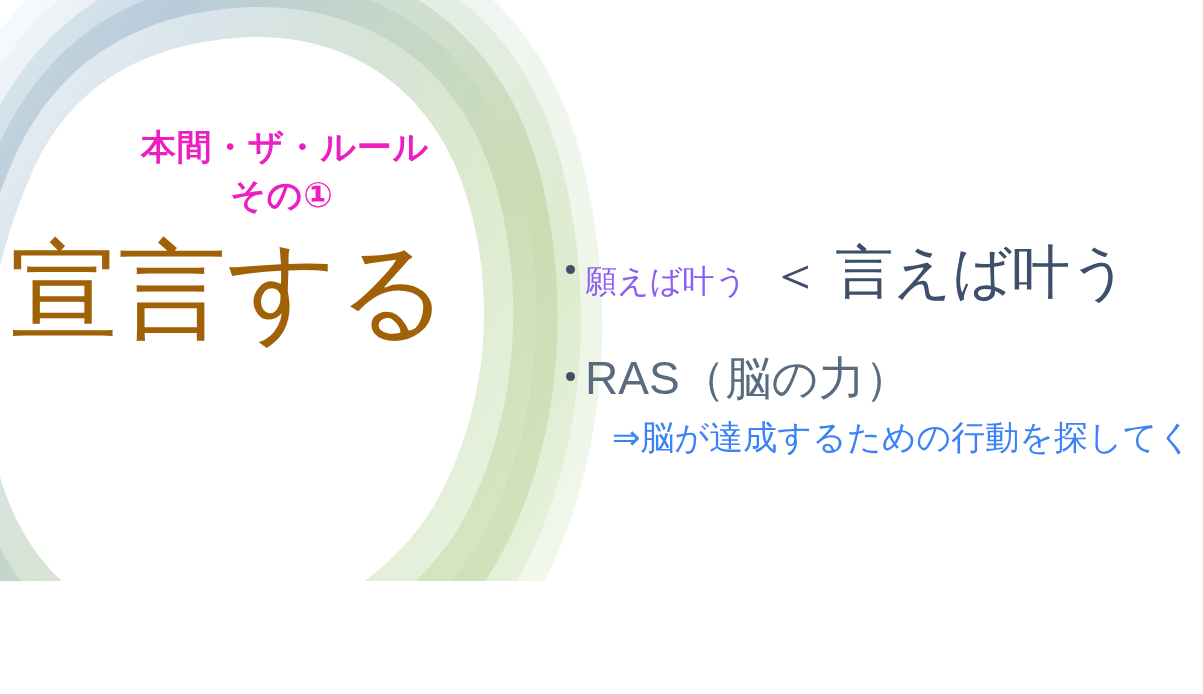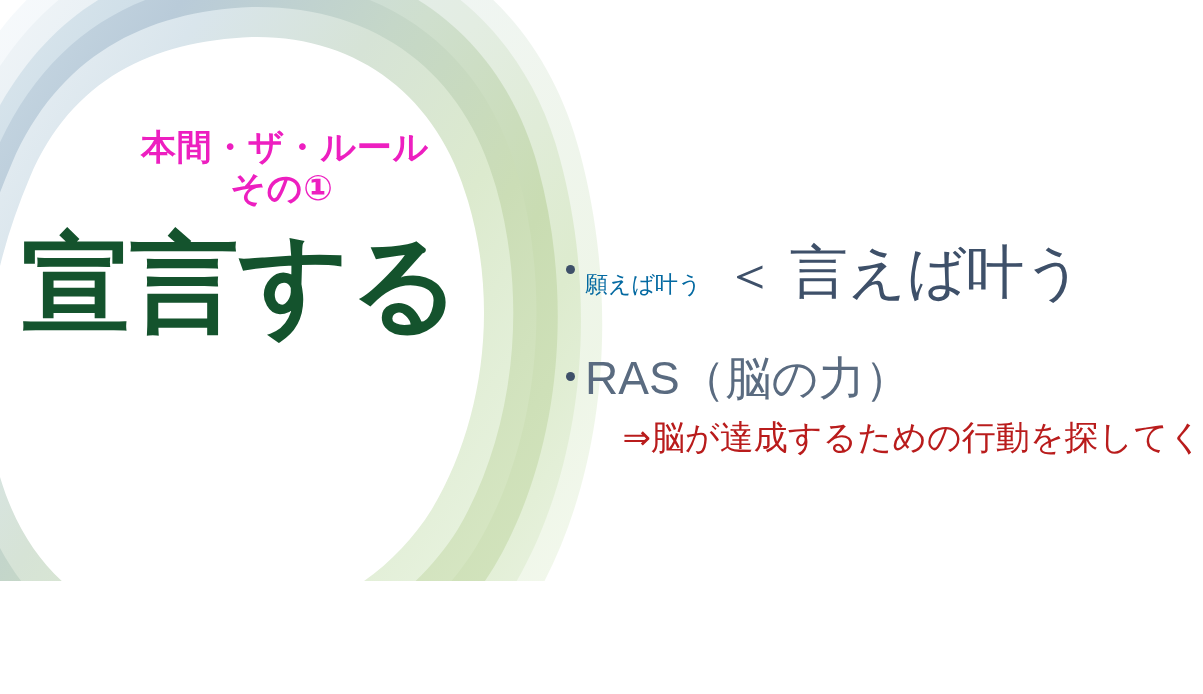"その①" .kicker-line2 { margin-top: 4px -> 11px }
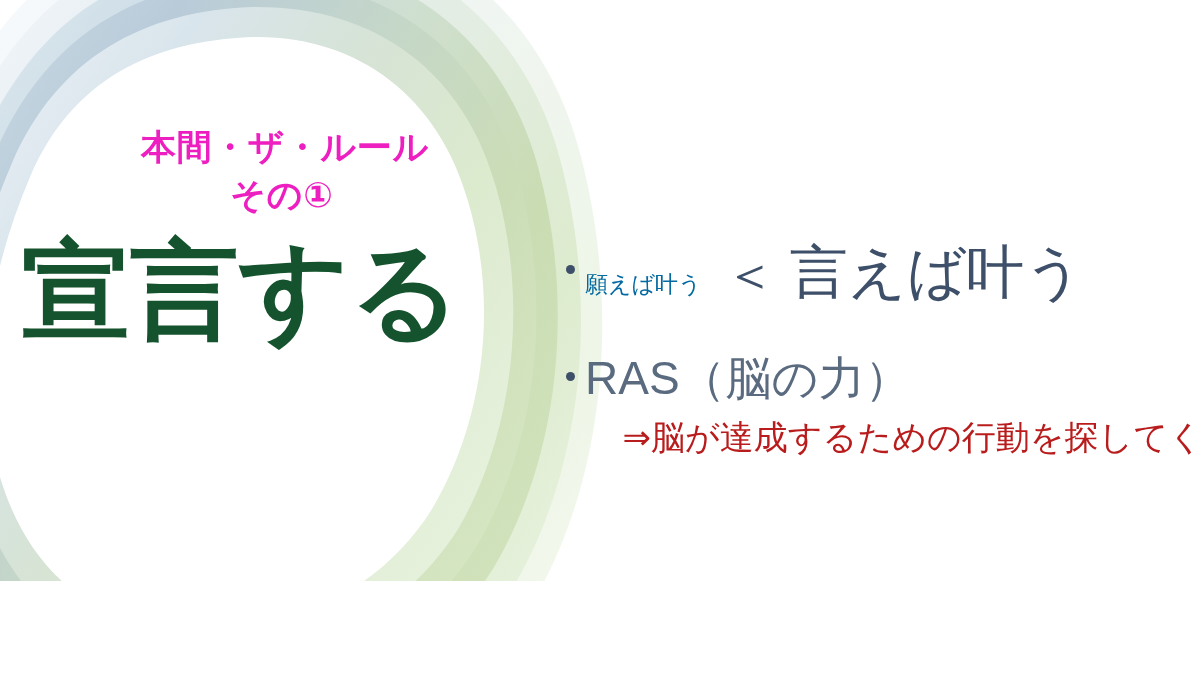"宣言する" #main-title { color: #14532d -> #a16207; font-weight: bold -> normal; padding-left: 22px -> 10px }
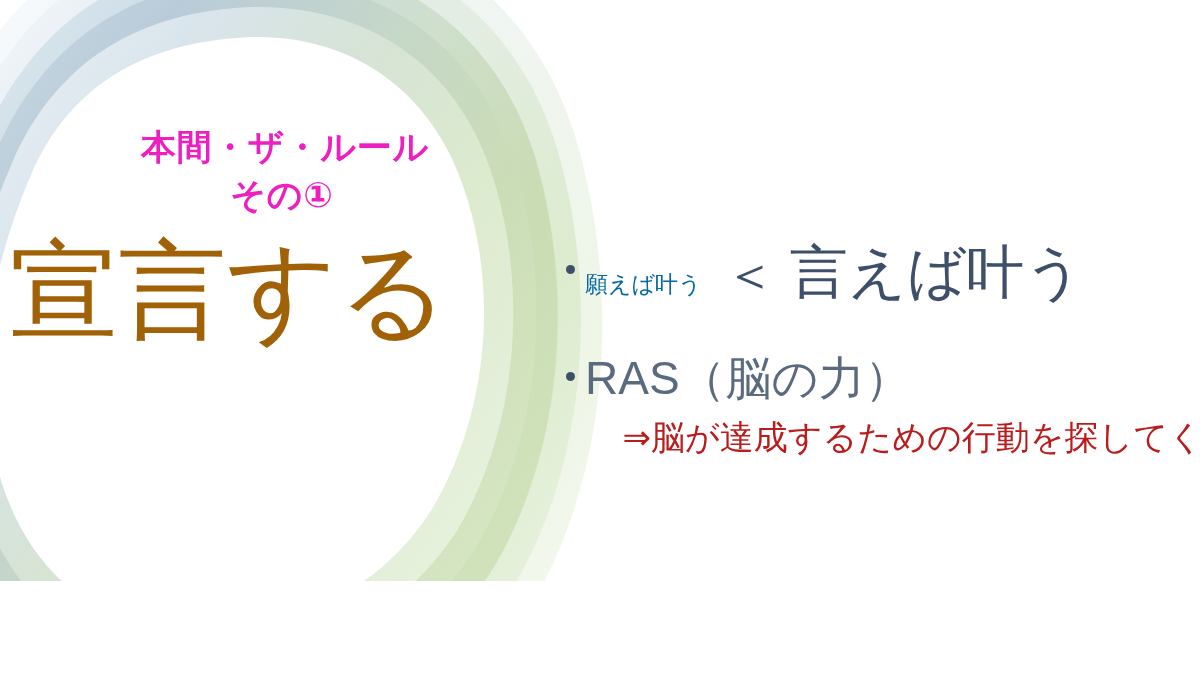"願えば叶う" .cmp-small { color: #0369a1 -> #8b5cf6; font-size: 23px -> 32px }
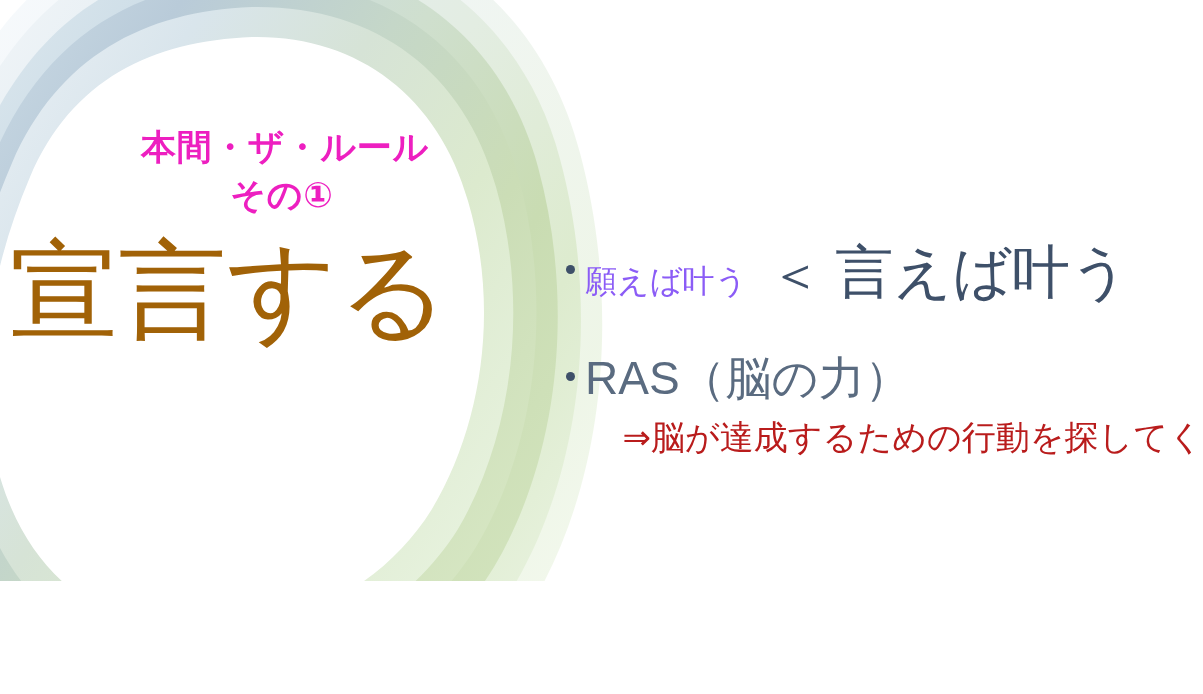"⇒脳が達成するための行動を探してく" .ras-sub { color: #b91c1c -> #3b82f6; text-align: right -> none }
